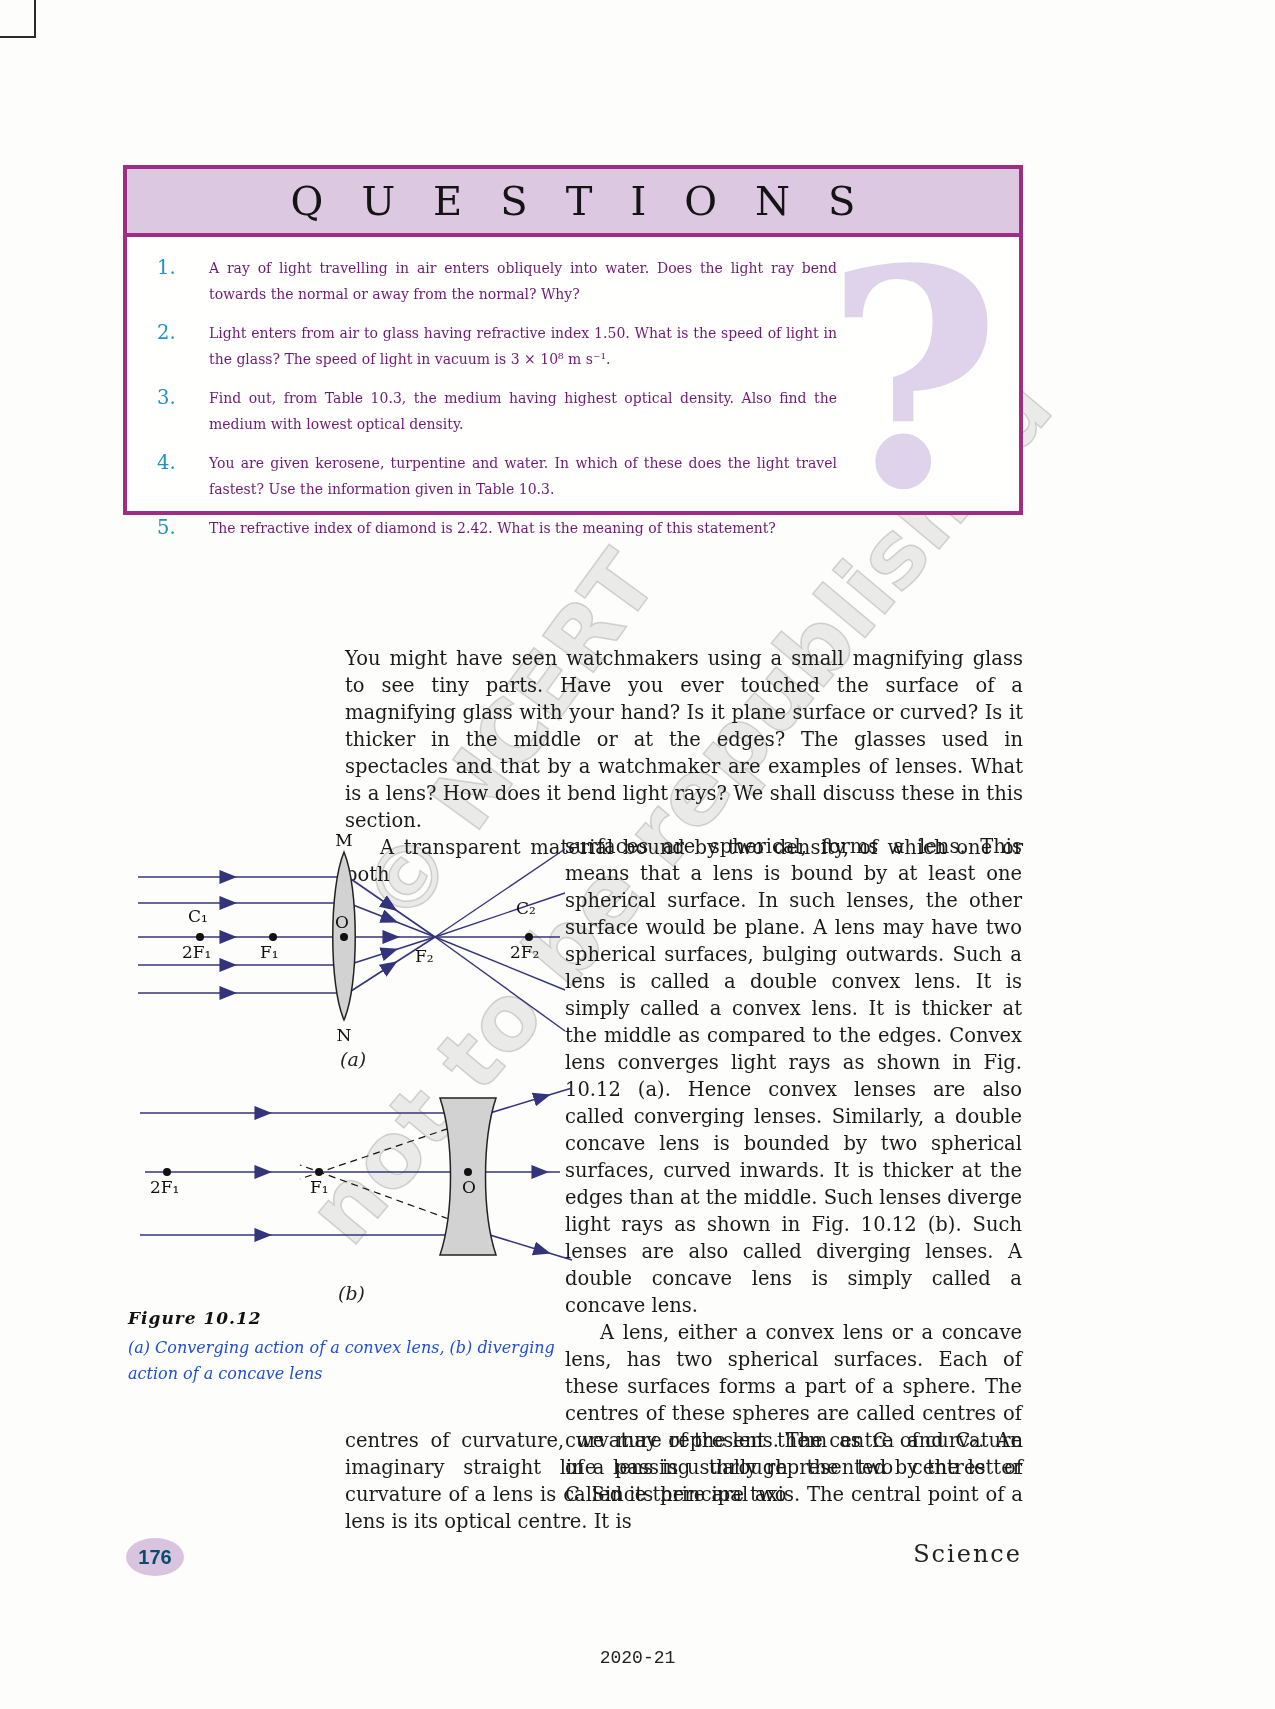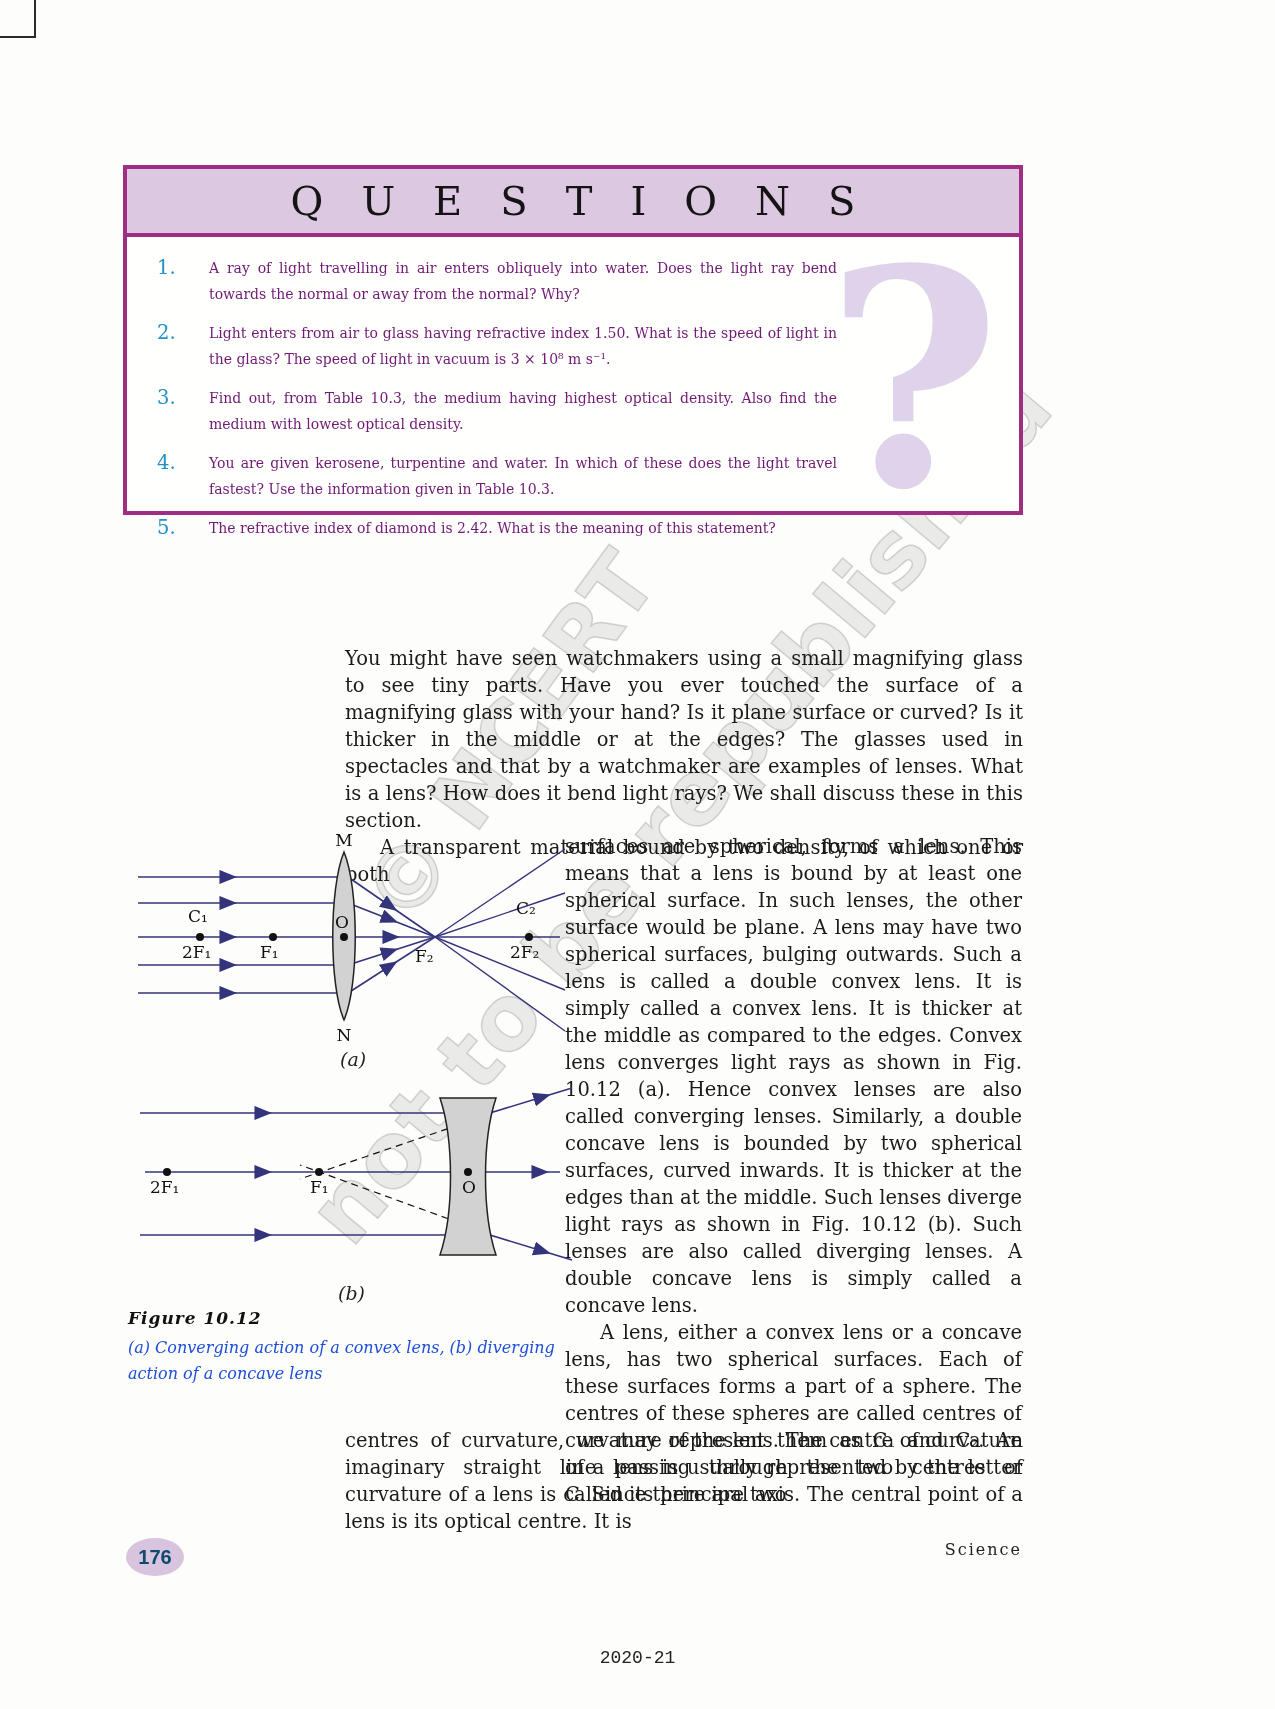"Science" .footer-right { font-size: 16px -> 24px }
